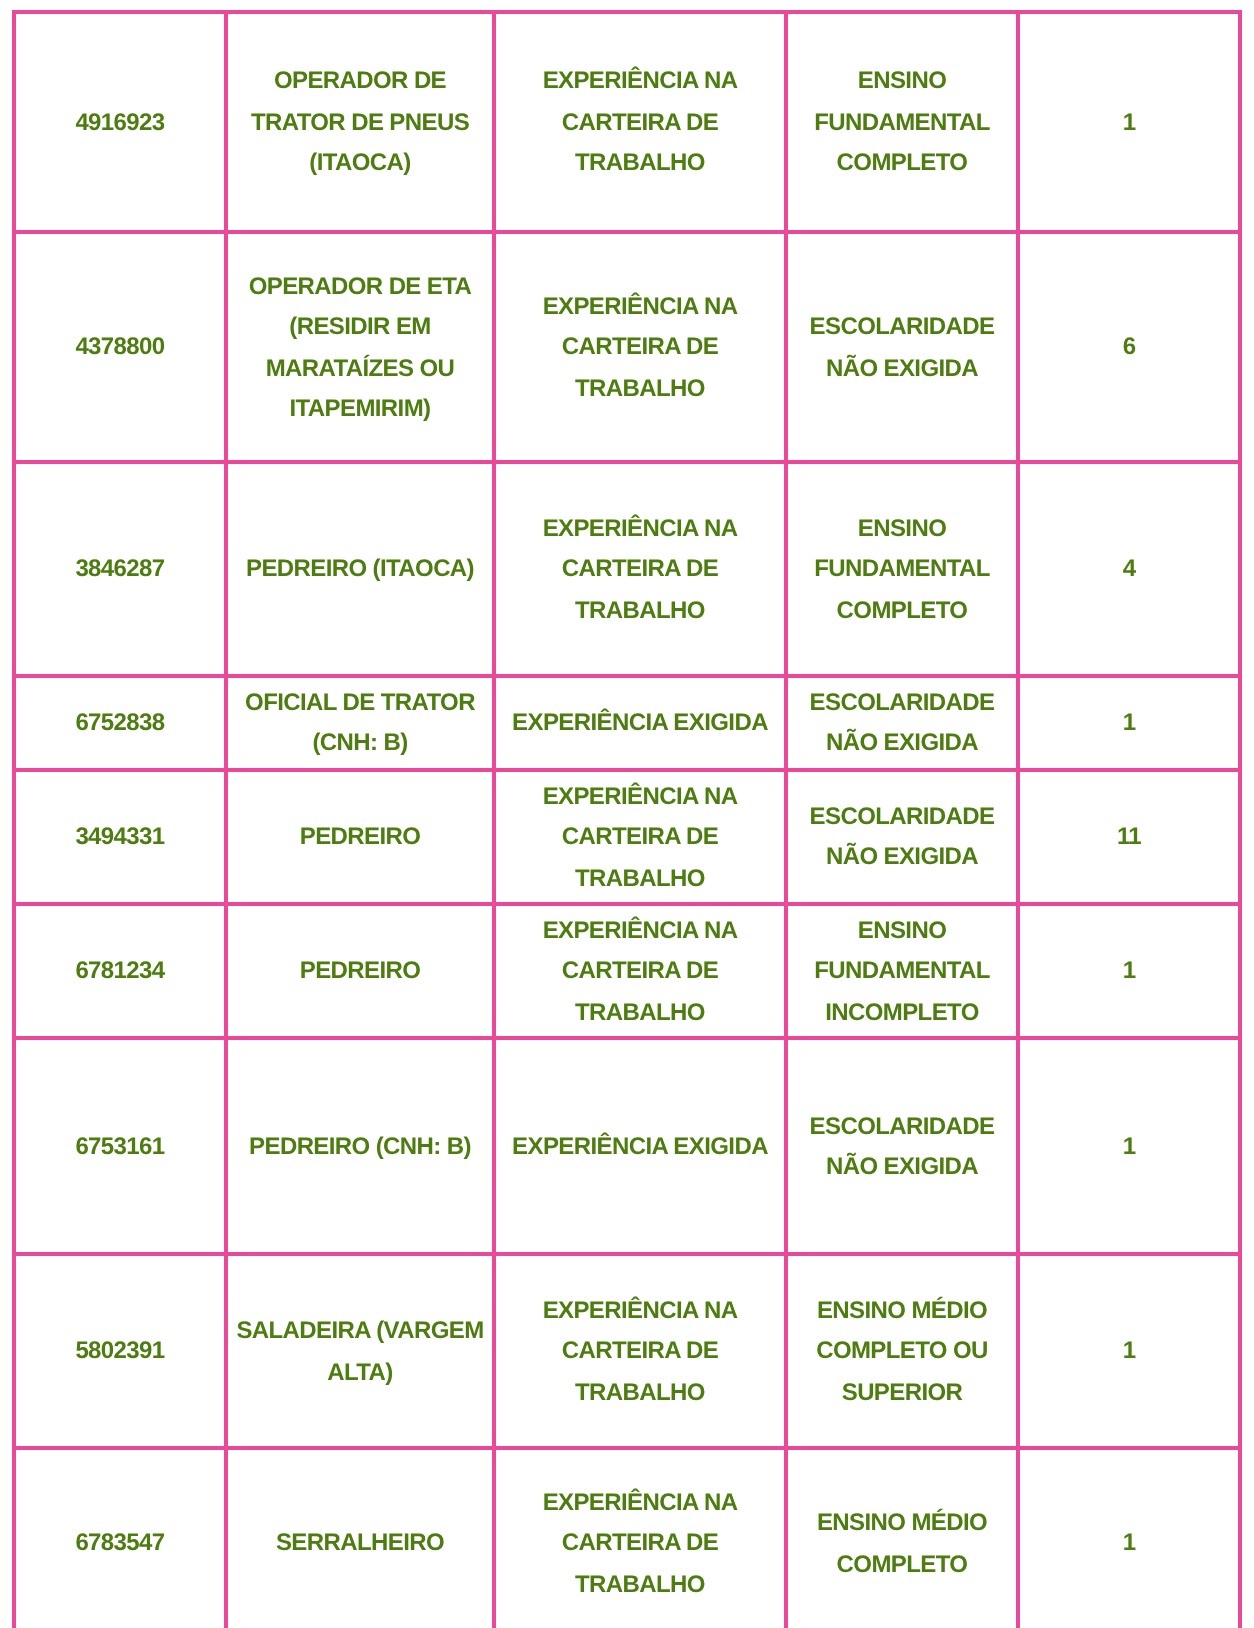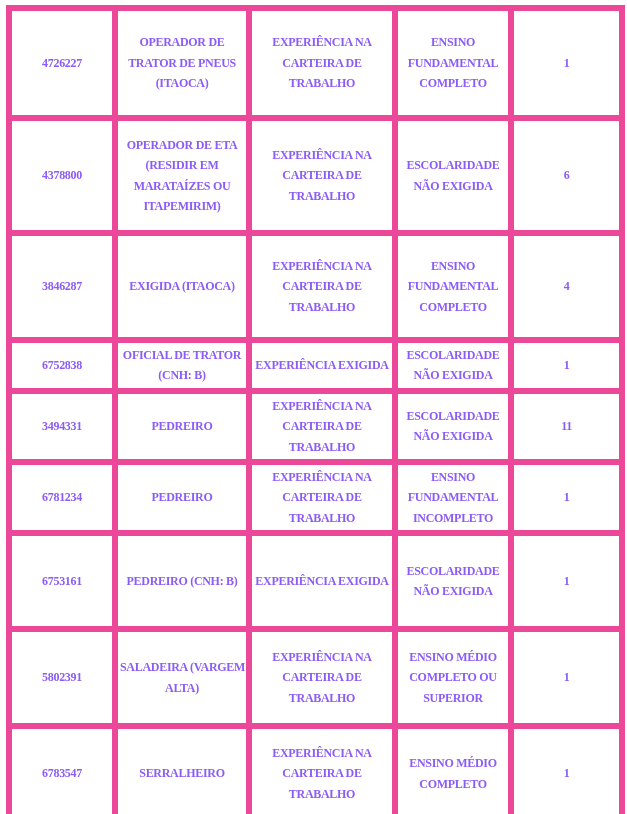"OPERADOR DE" table.vacancy-table td { border: 6px solid #ec4899 -> 2px solid #ec4899; color: #8b5cf6 -> #4d7c0f; font-family: Liberation Serif, serif -> none }
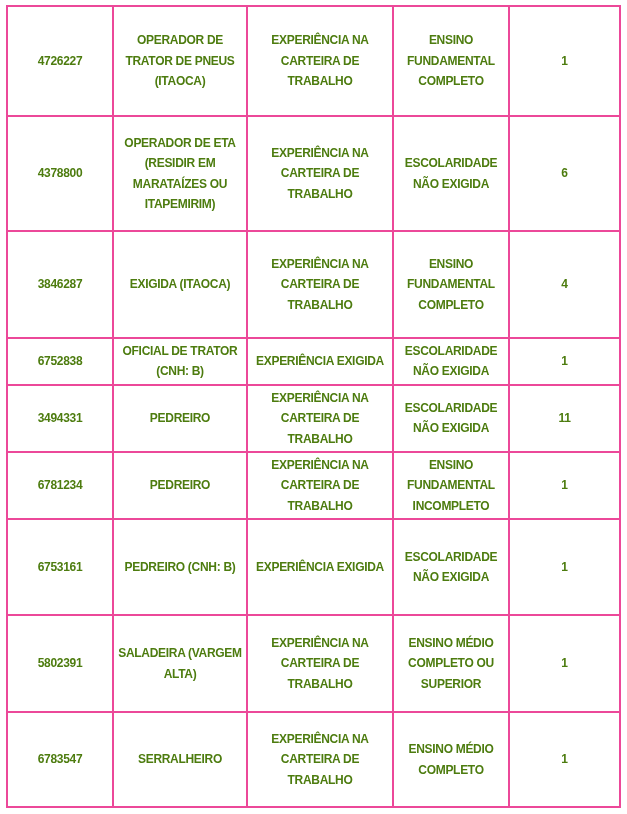"4726227" td { text: 4726227 -> 4916923 }
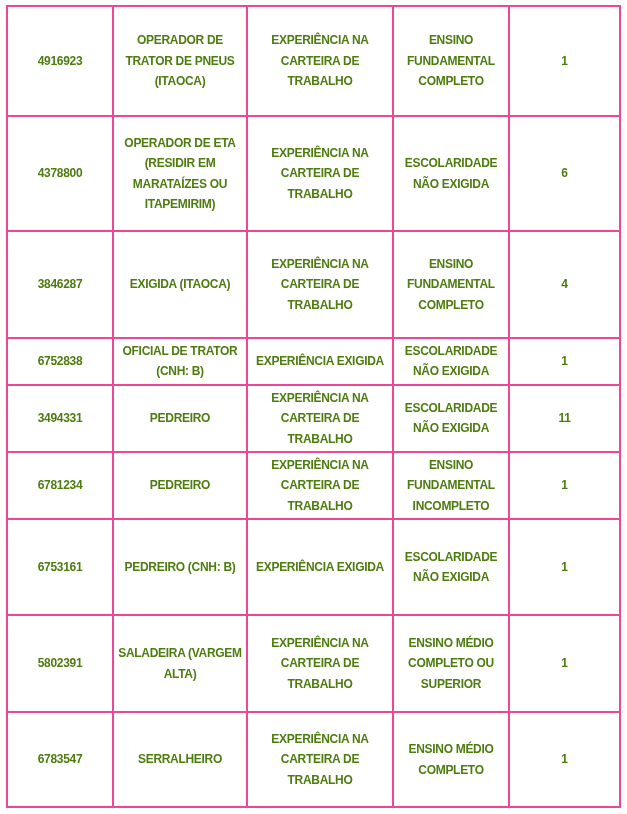"EXIGIDA (ITAOCA)" td { text: EXIGIDA -> PEDREIRO }
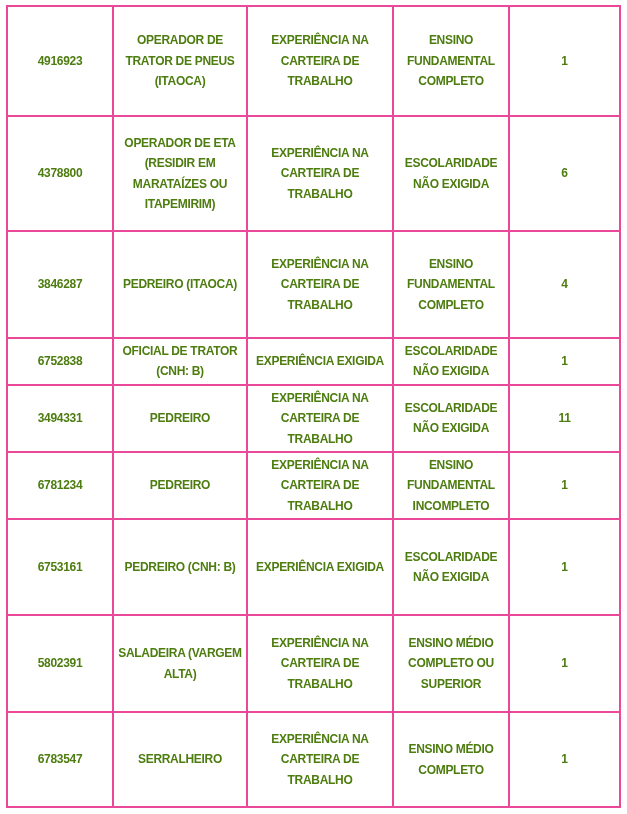"6753161" tr.r7 { height: 96px -> 108px }
